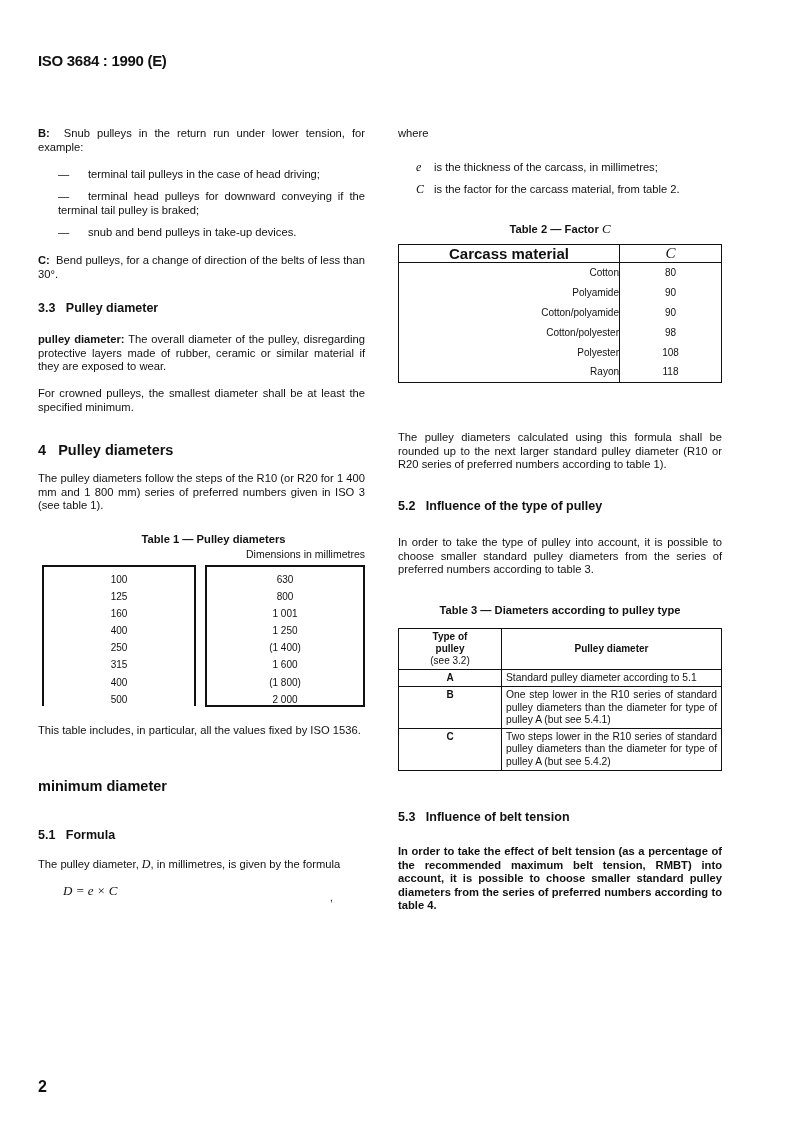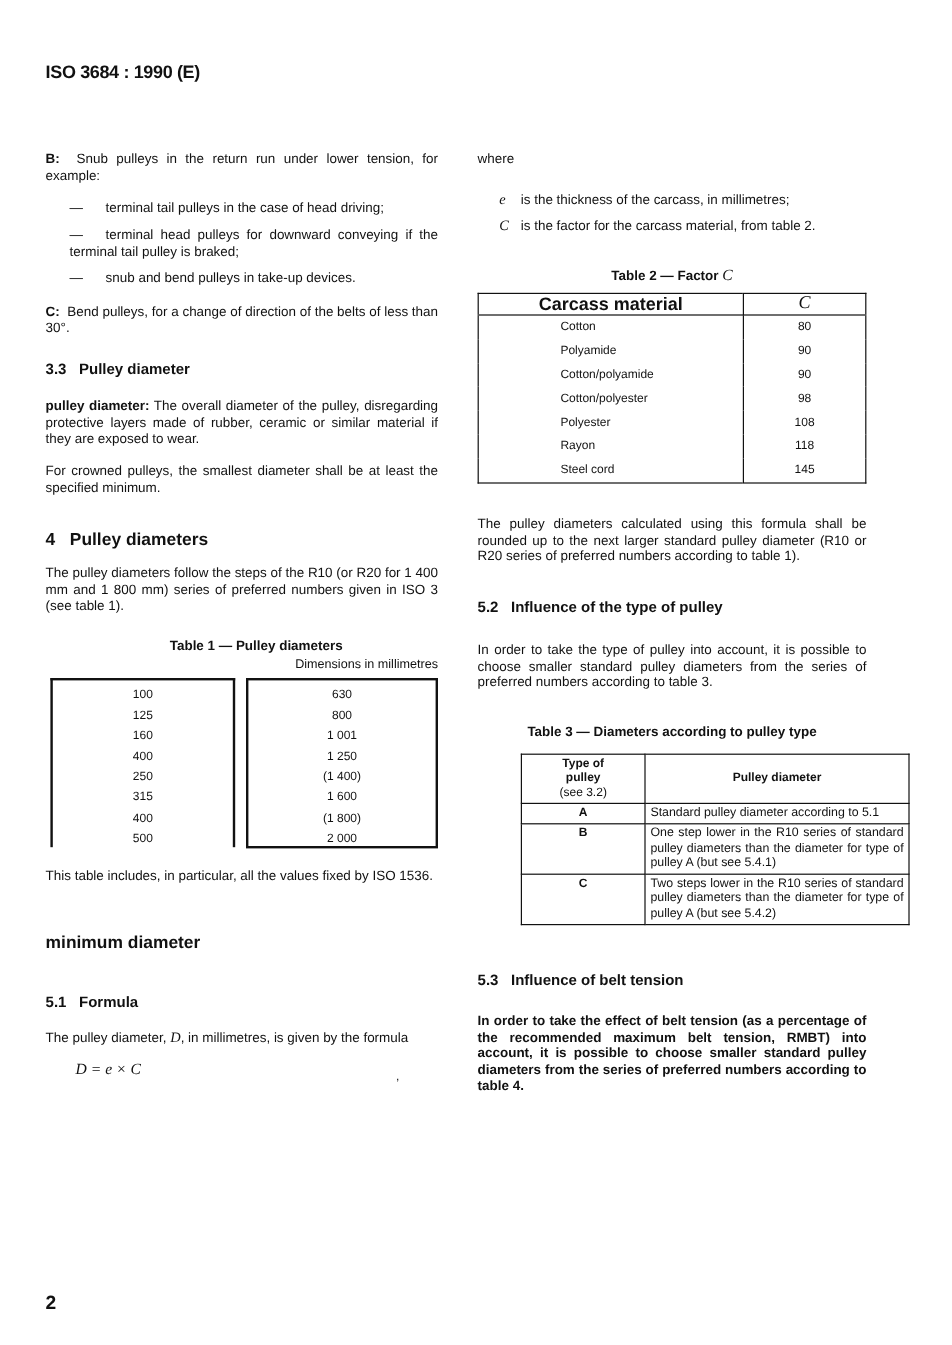"Cotton" .t2 .c1 { text-align: left -> right }
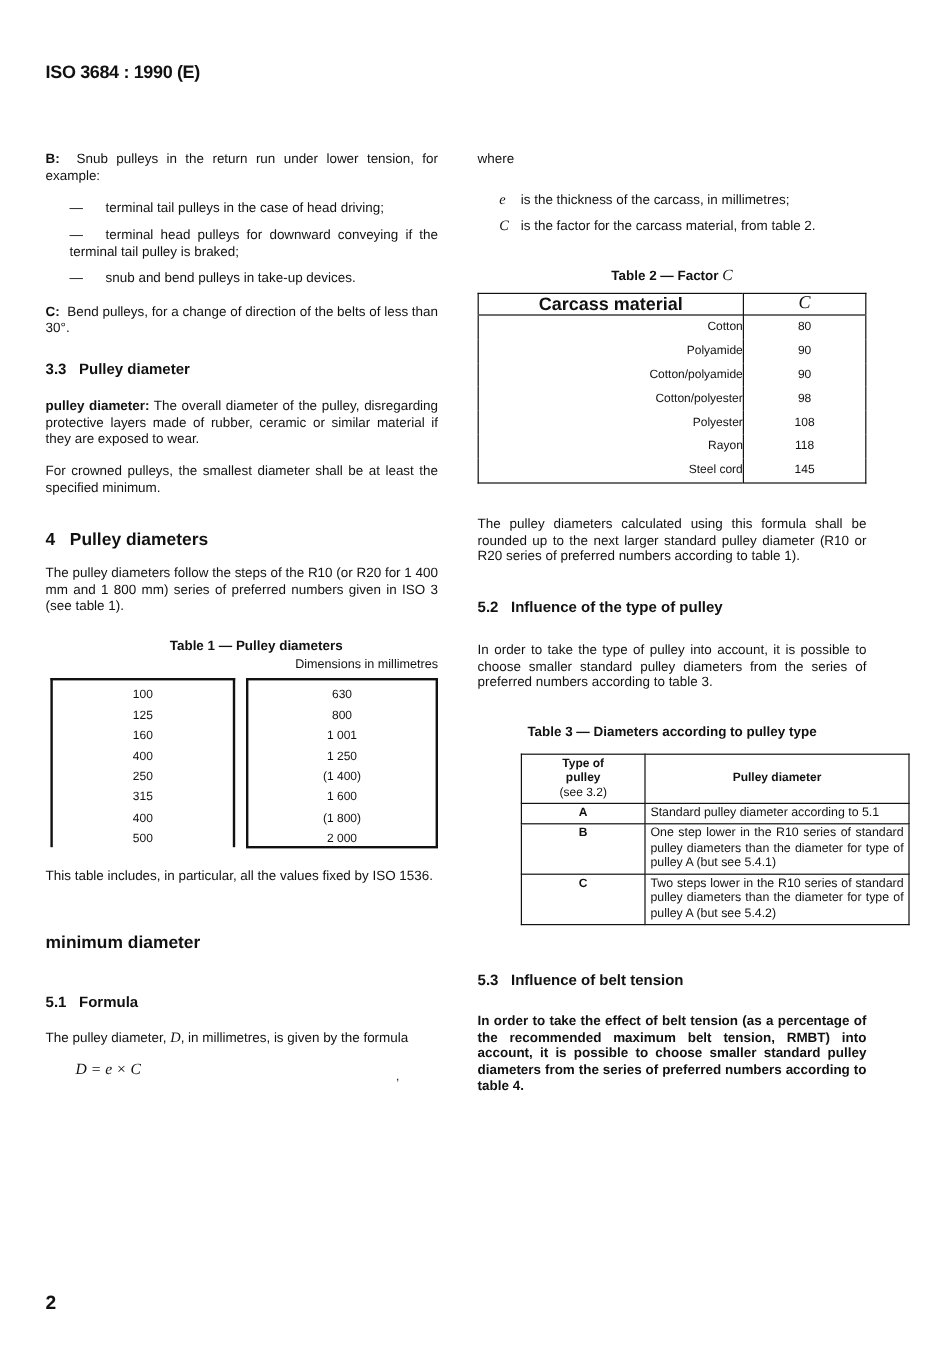"Steel cord" tr { html: <tr> <td>Steel cord</td> <td>145</td> </tr> -> none }
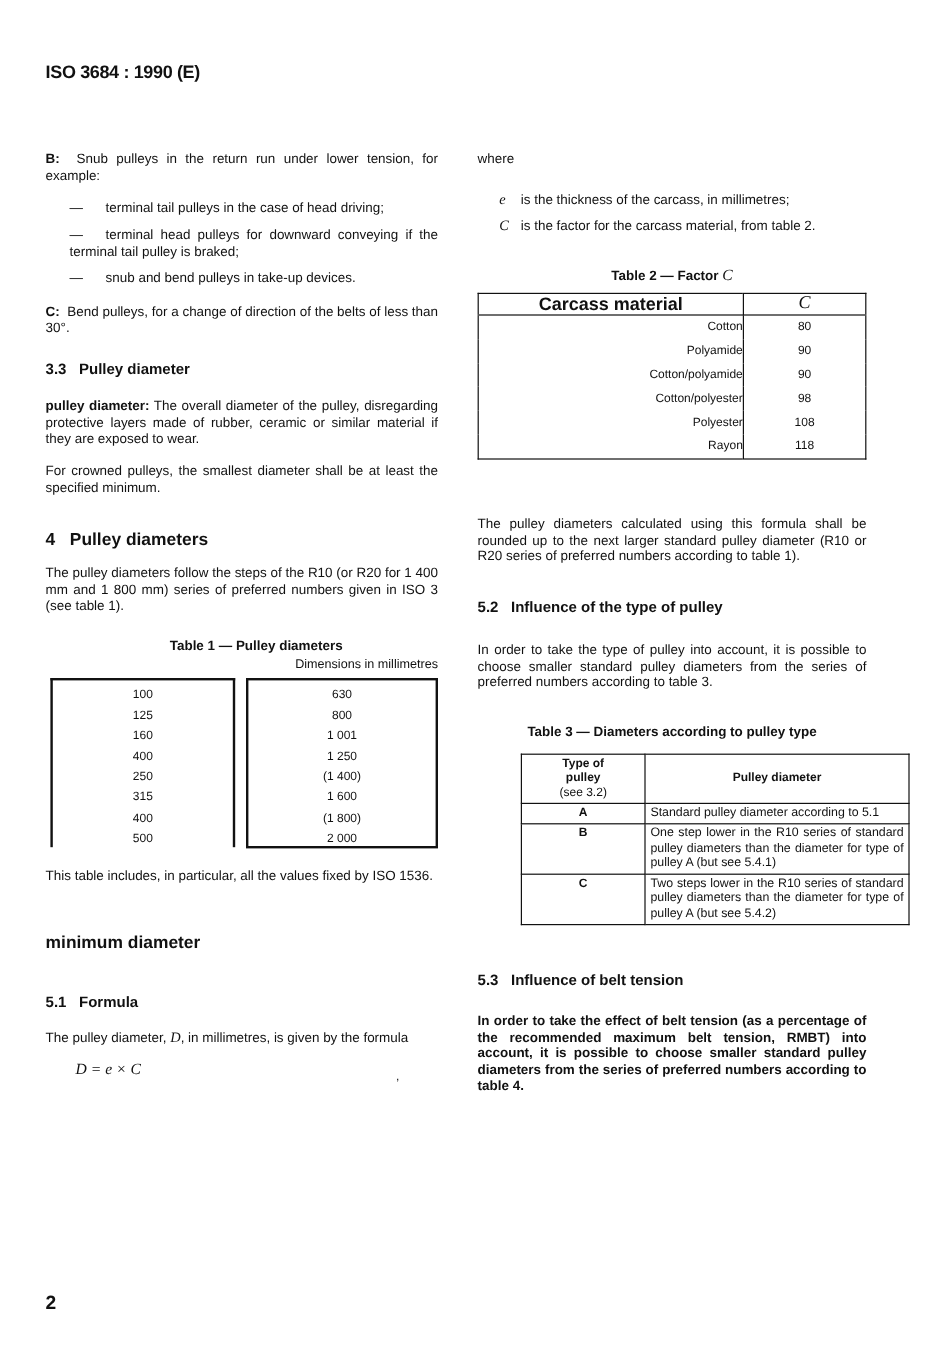"Type of pulley" .t3 { margin-left: 36px -> none }
